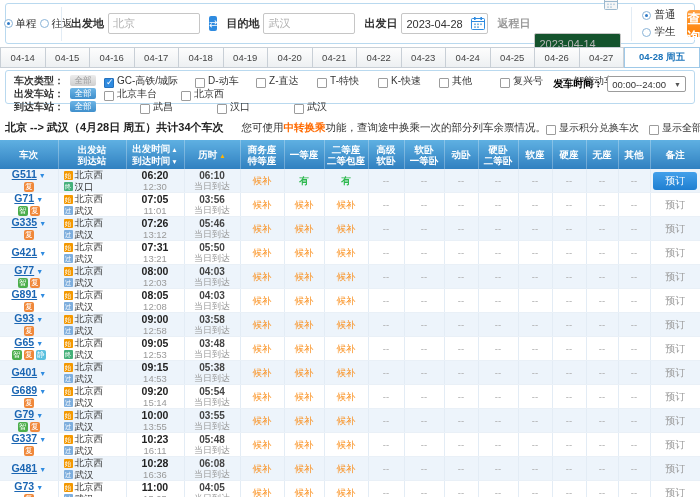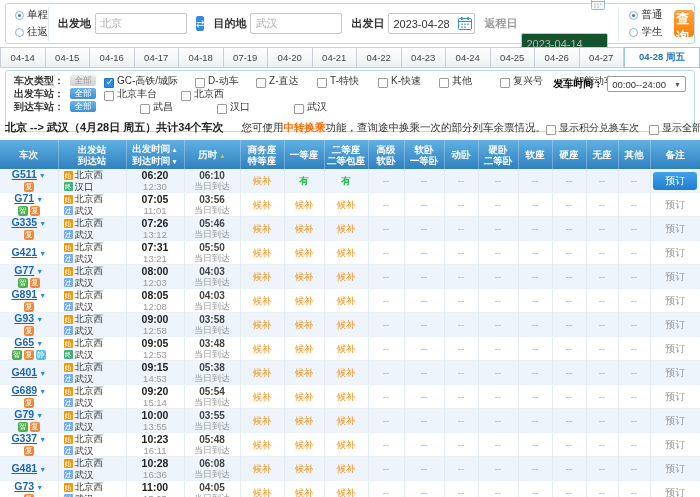"单程" .trip-radios { flex-direction: column -> row }
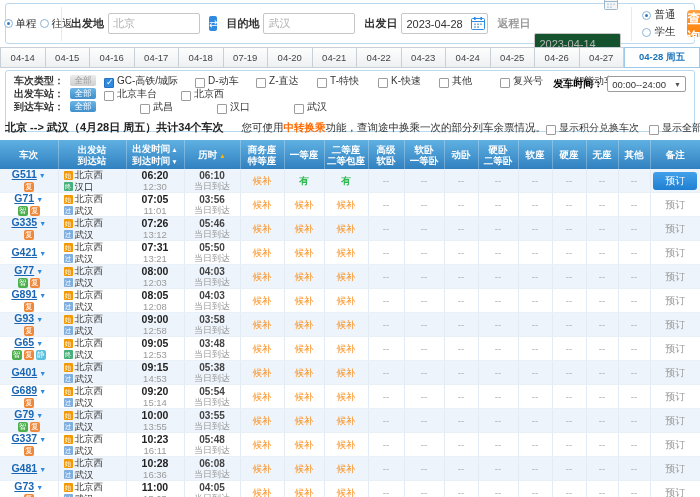"07-19" div.tab { text: 07-19 -> 04-19 }
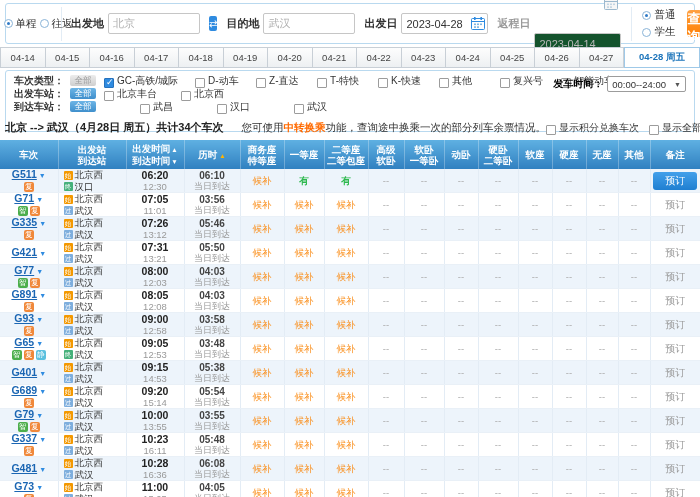"车次类型：" .filter-panel { height: 62px -> 34px }
